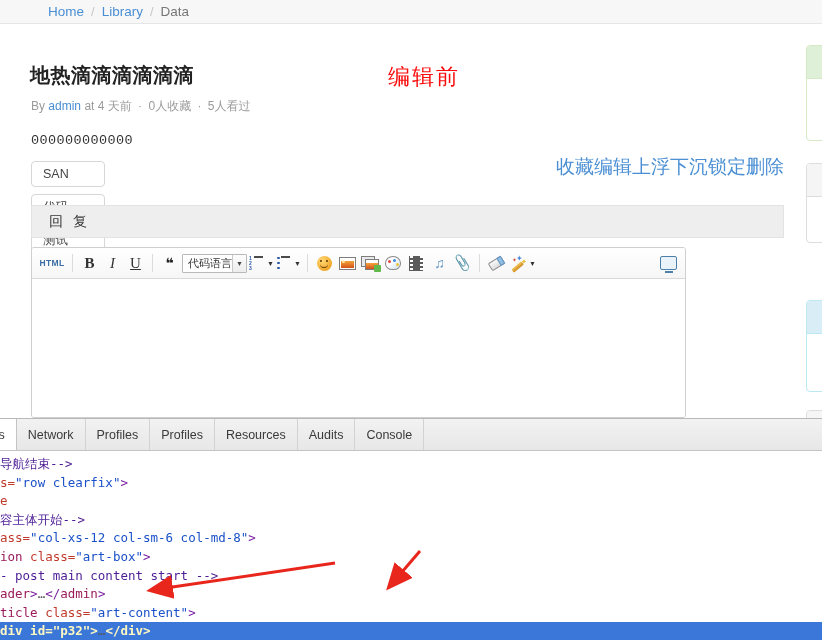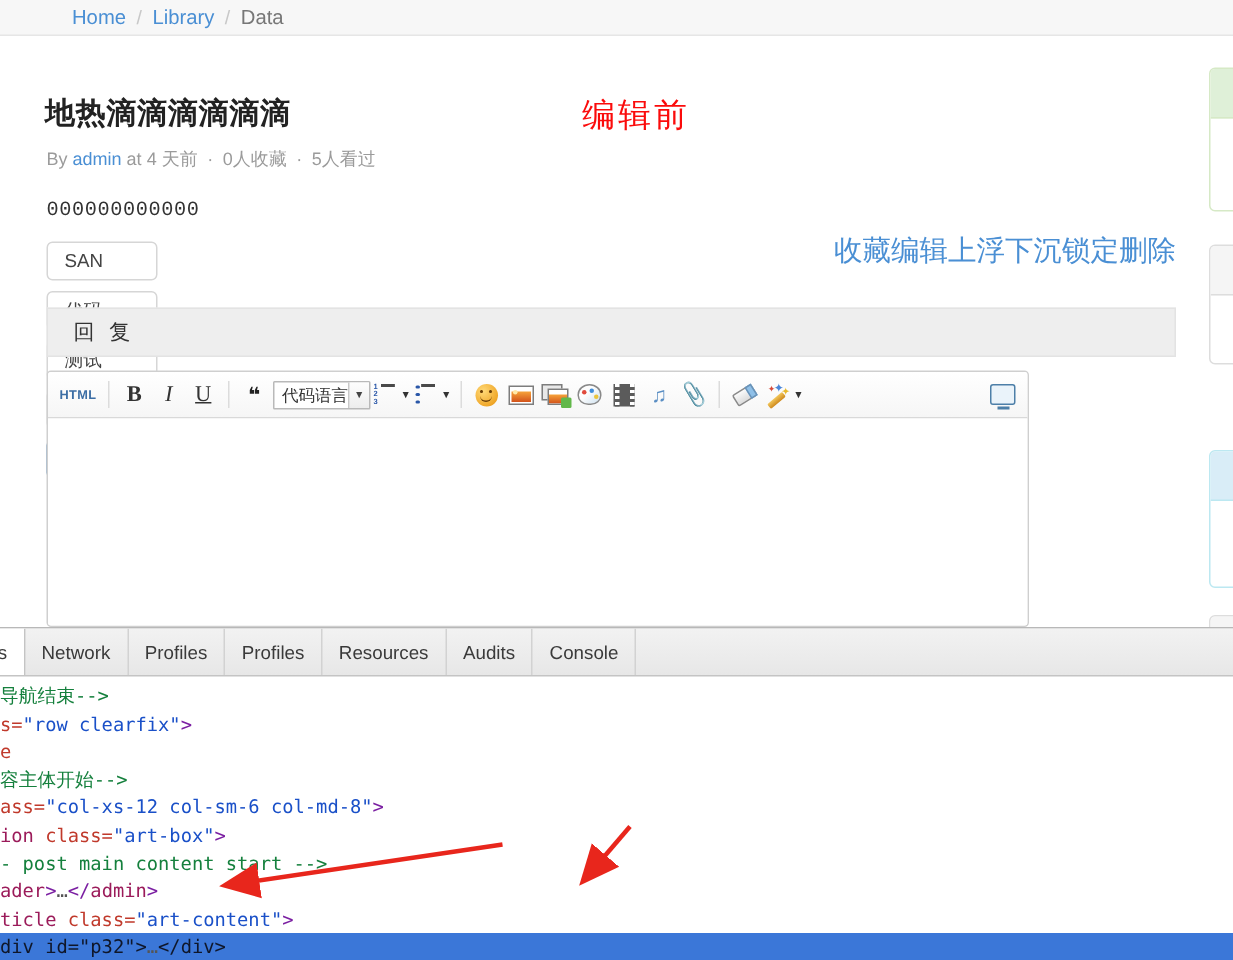"导航结束-->" .c { color: #15803d -> #4c1d95 }
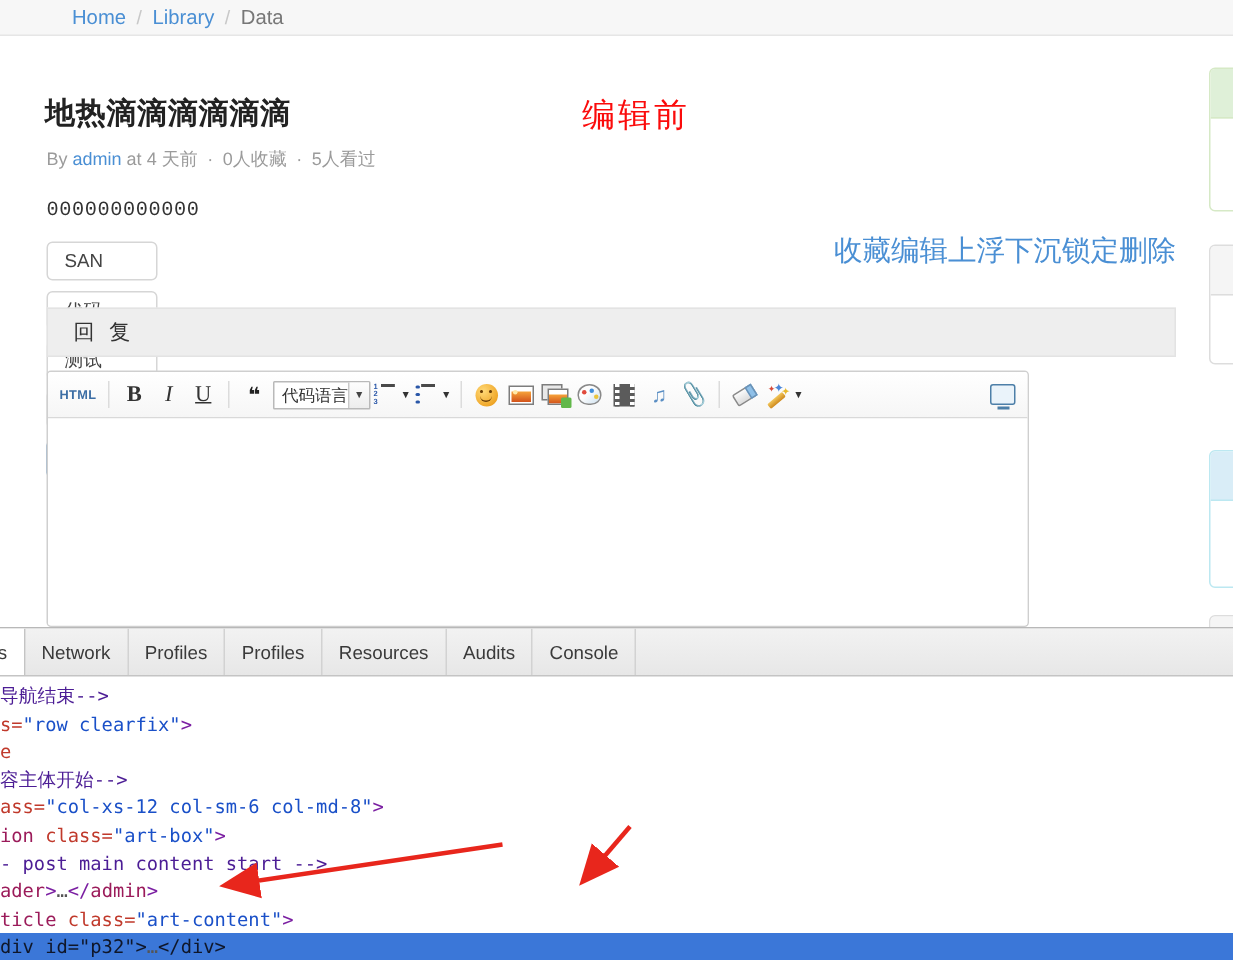"div" .cl.sel .t, .cl.sel .a, .cl.sel .v, .cl.sel .p { color: #0f172a -> #fef9c3; font-weight: normal -> bold }
